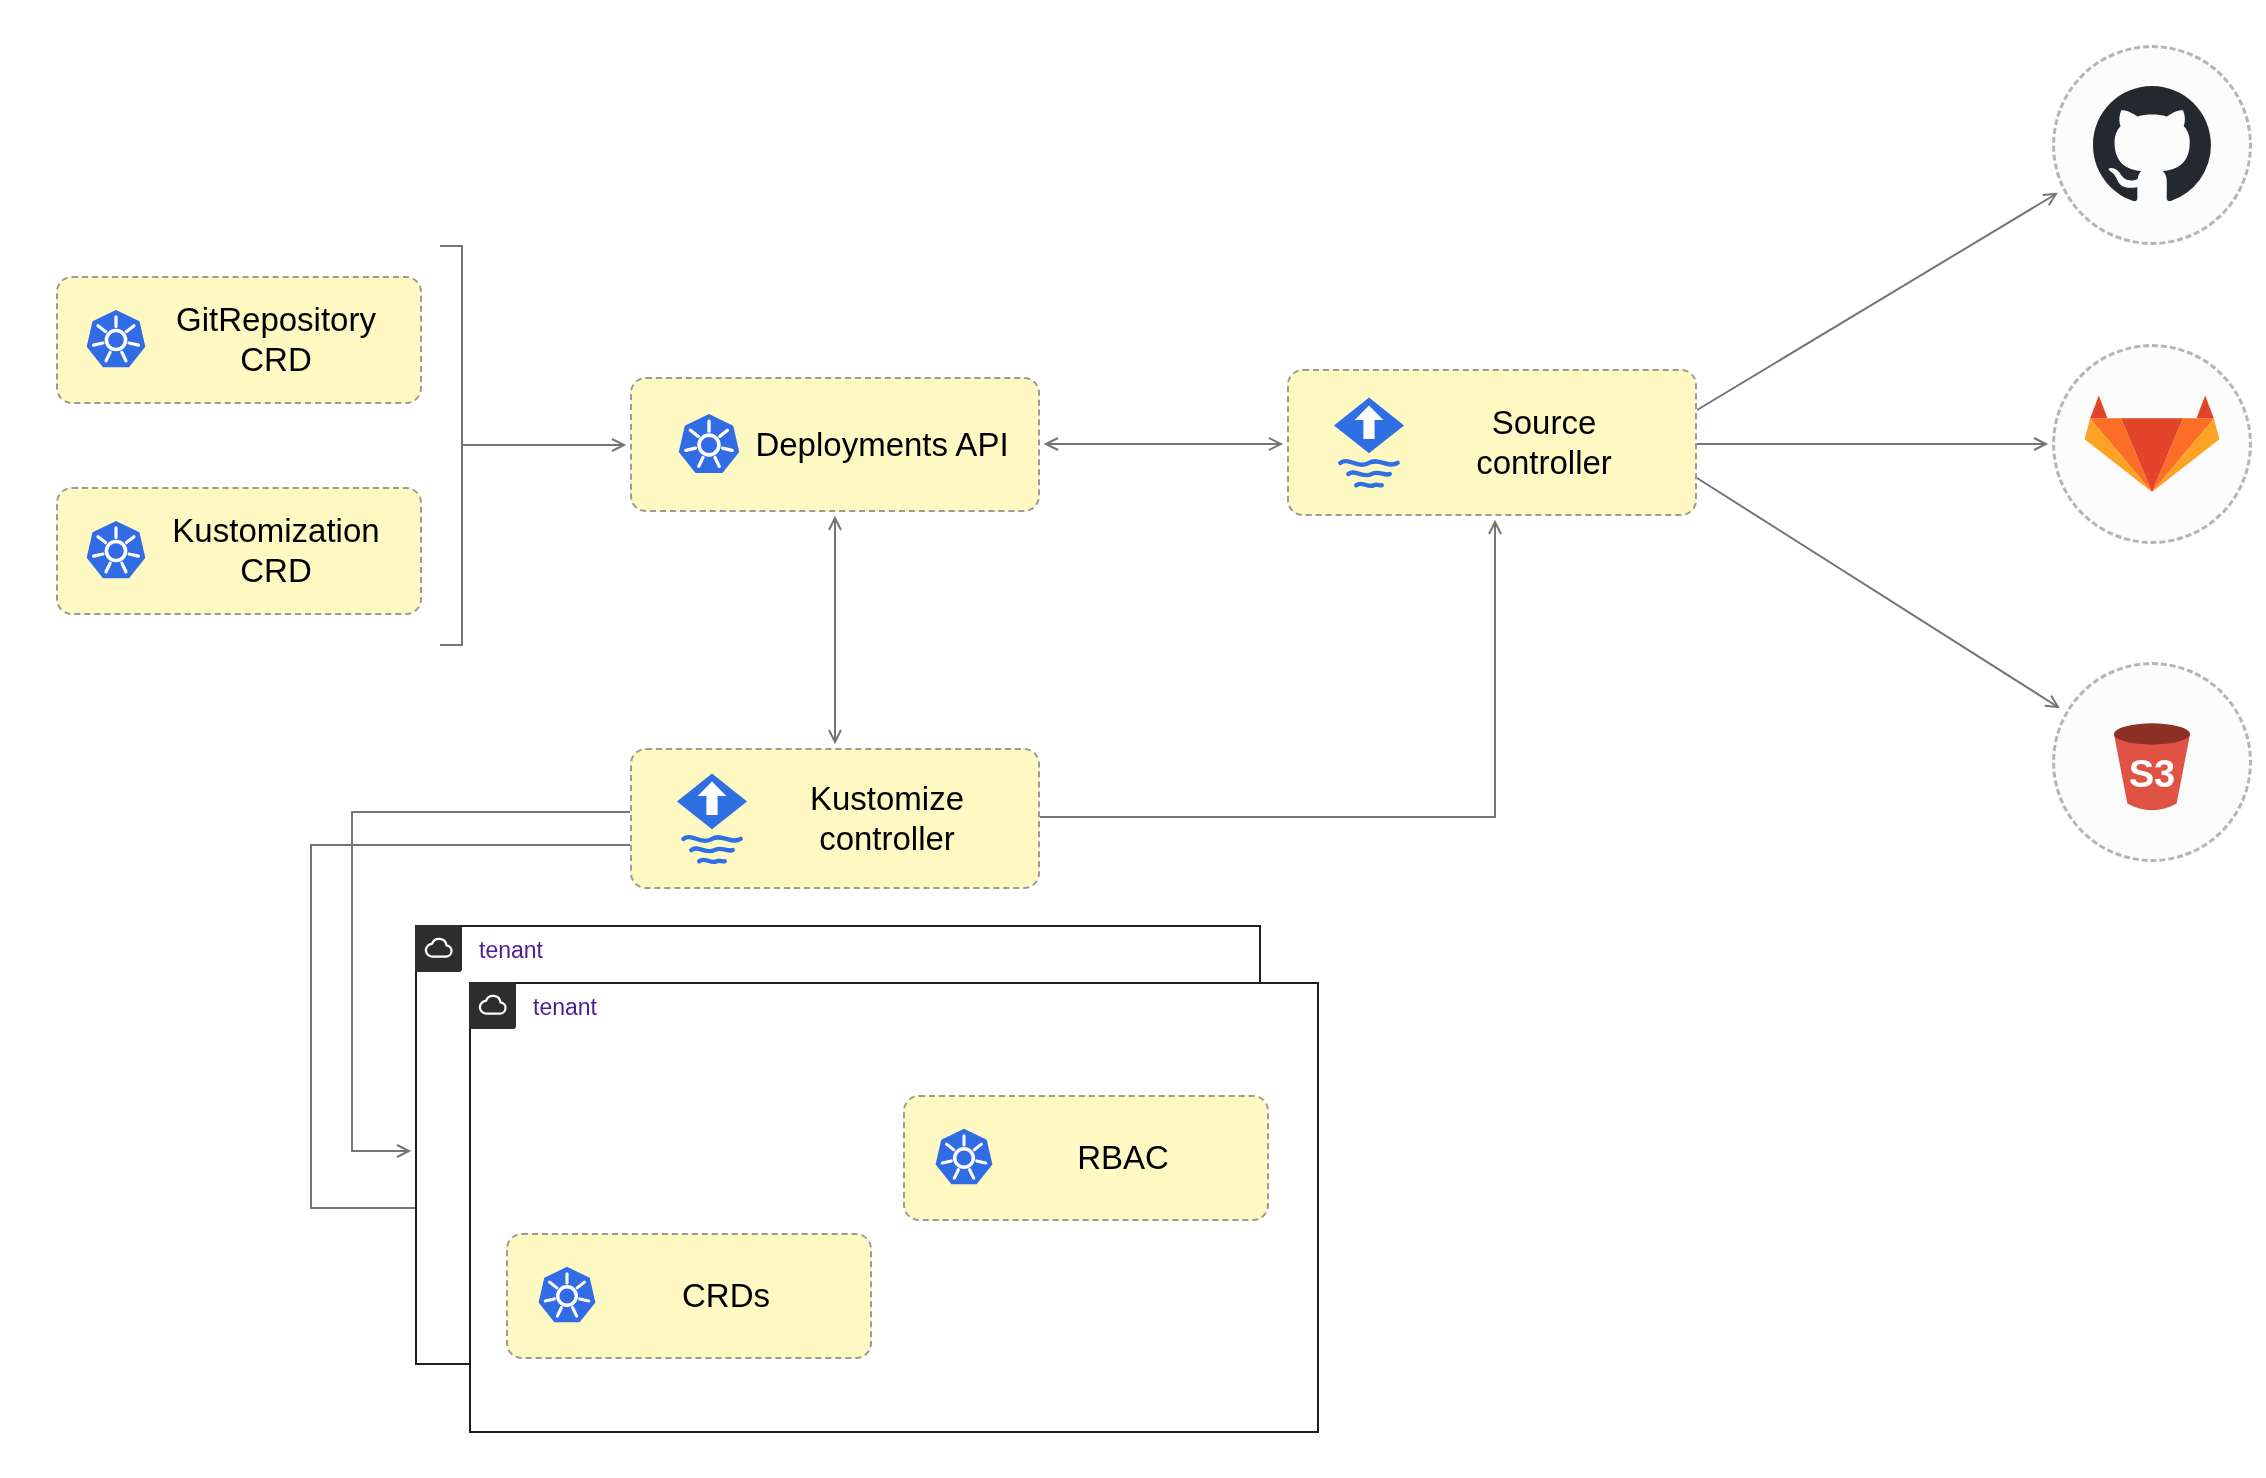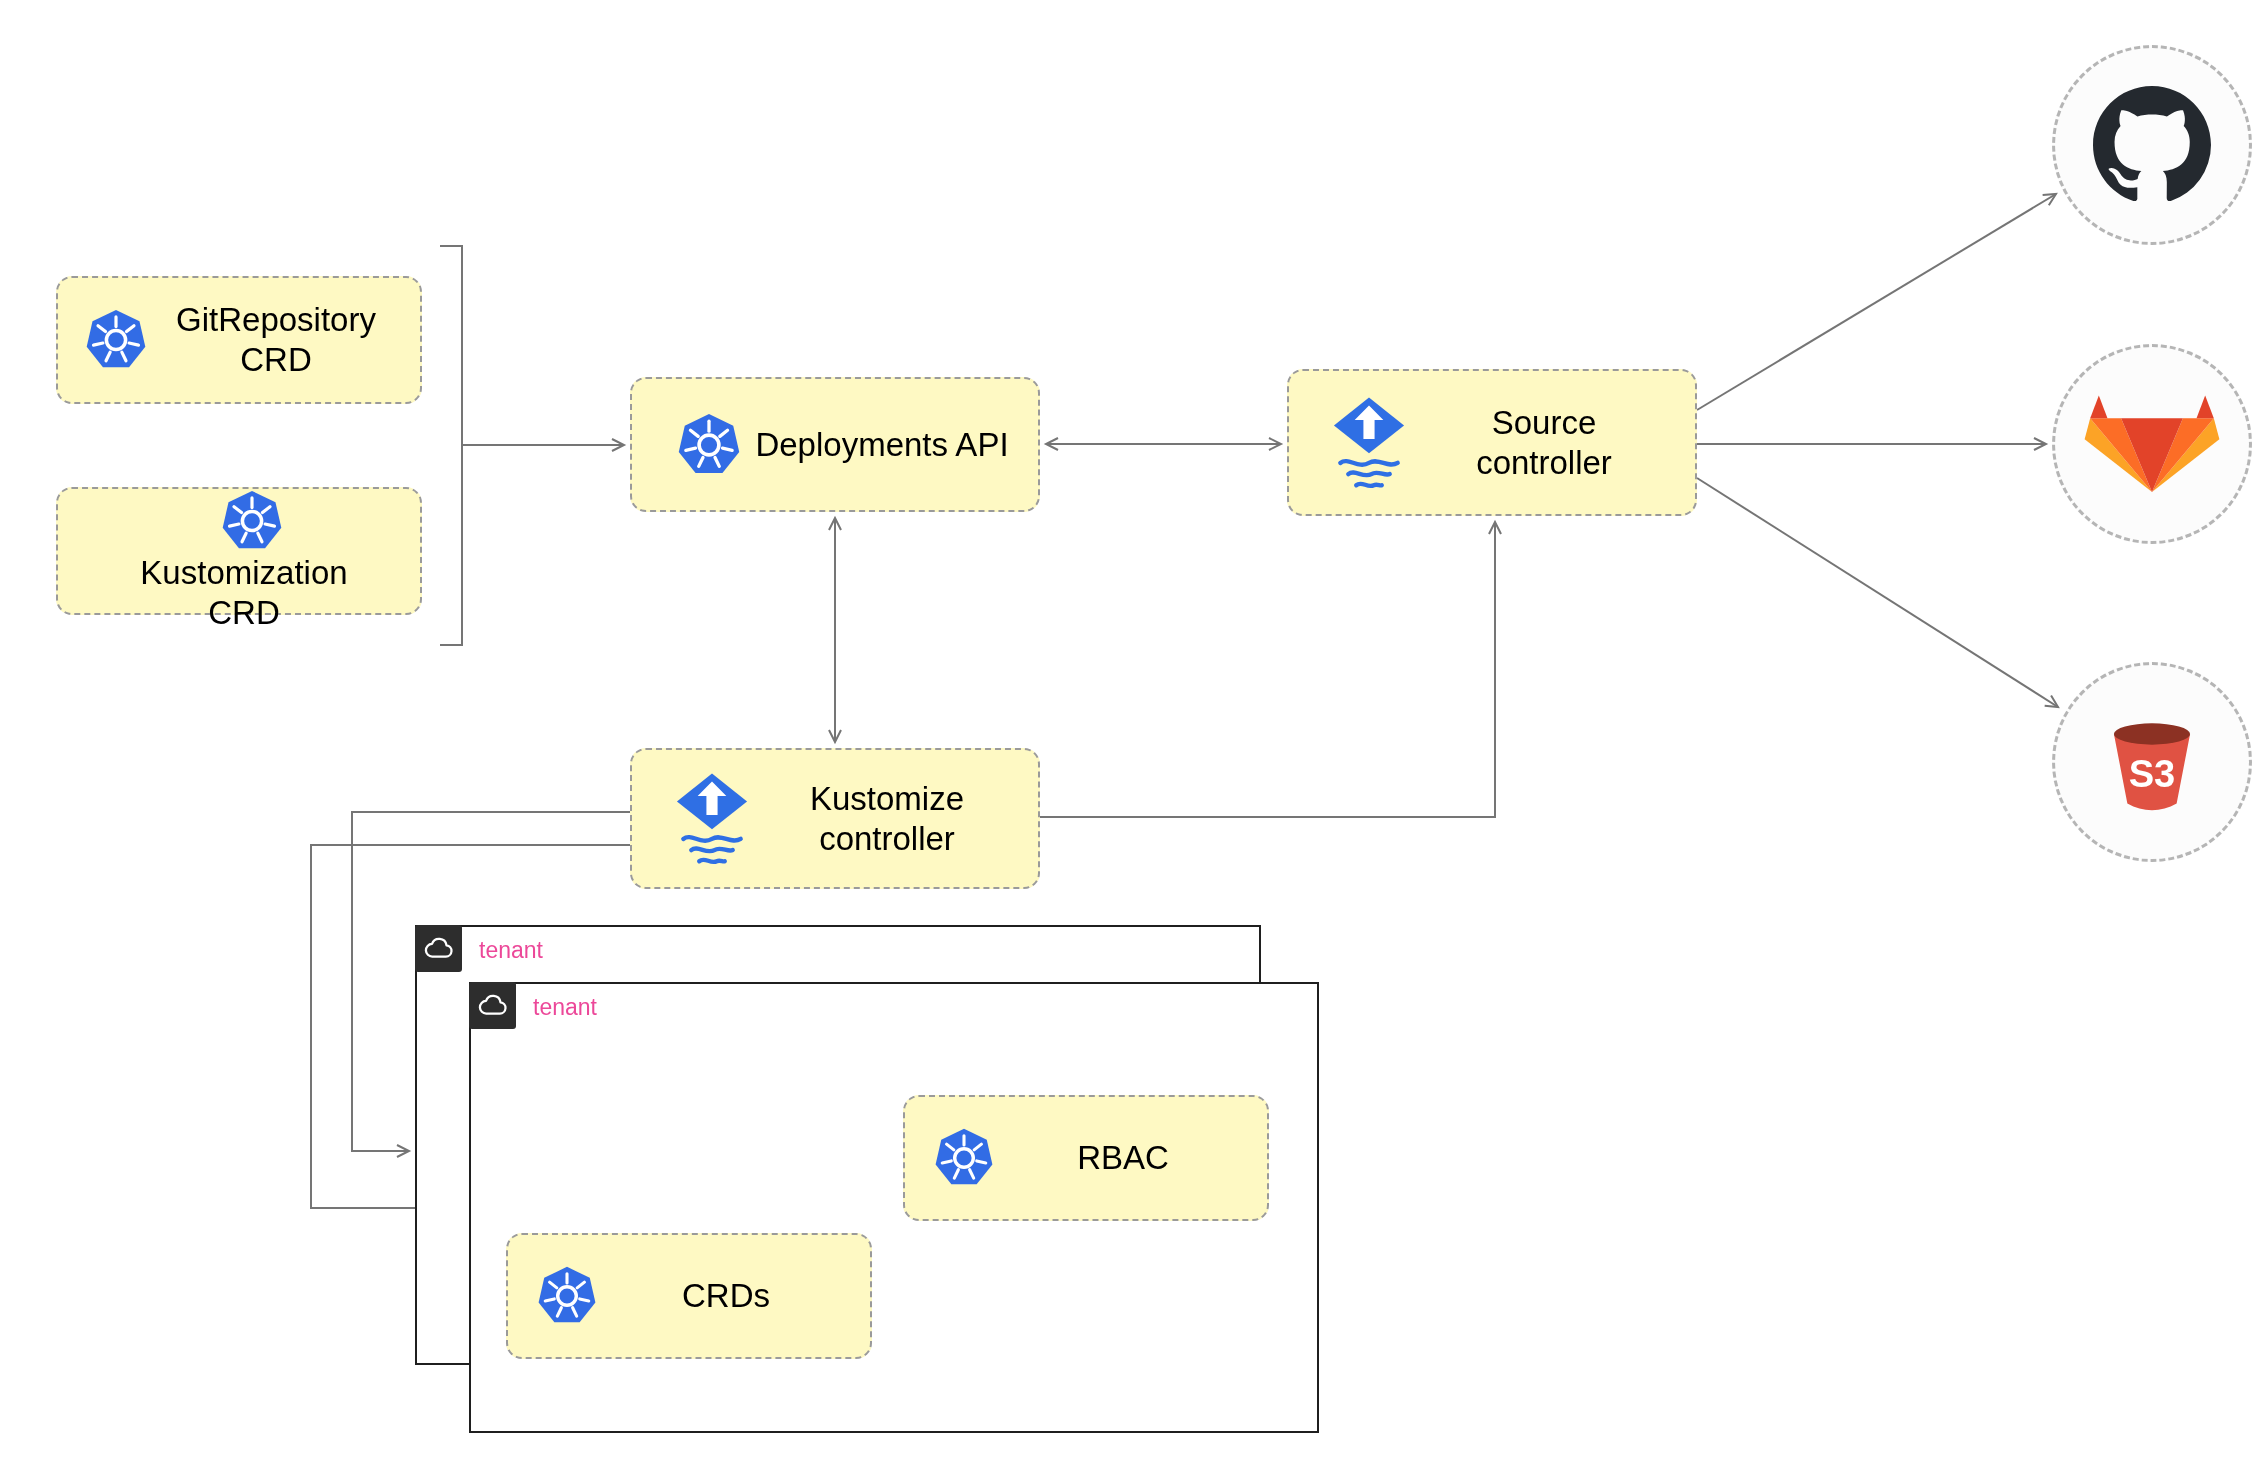"Kustomization" #node-kustomization-crd { flex-direction: column -> none }
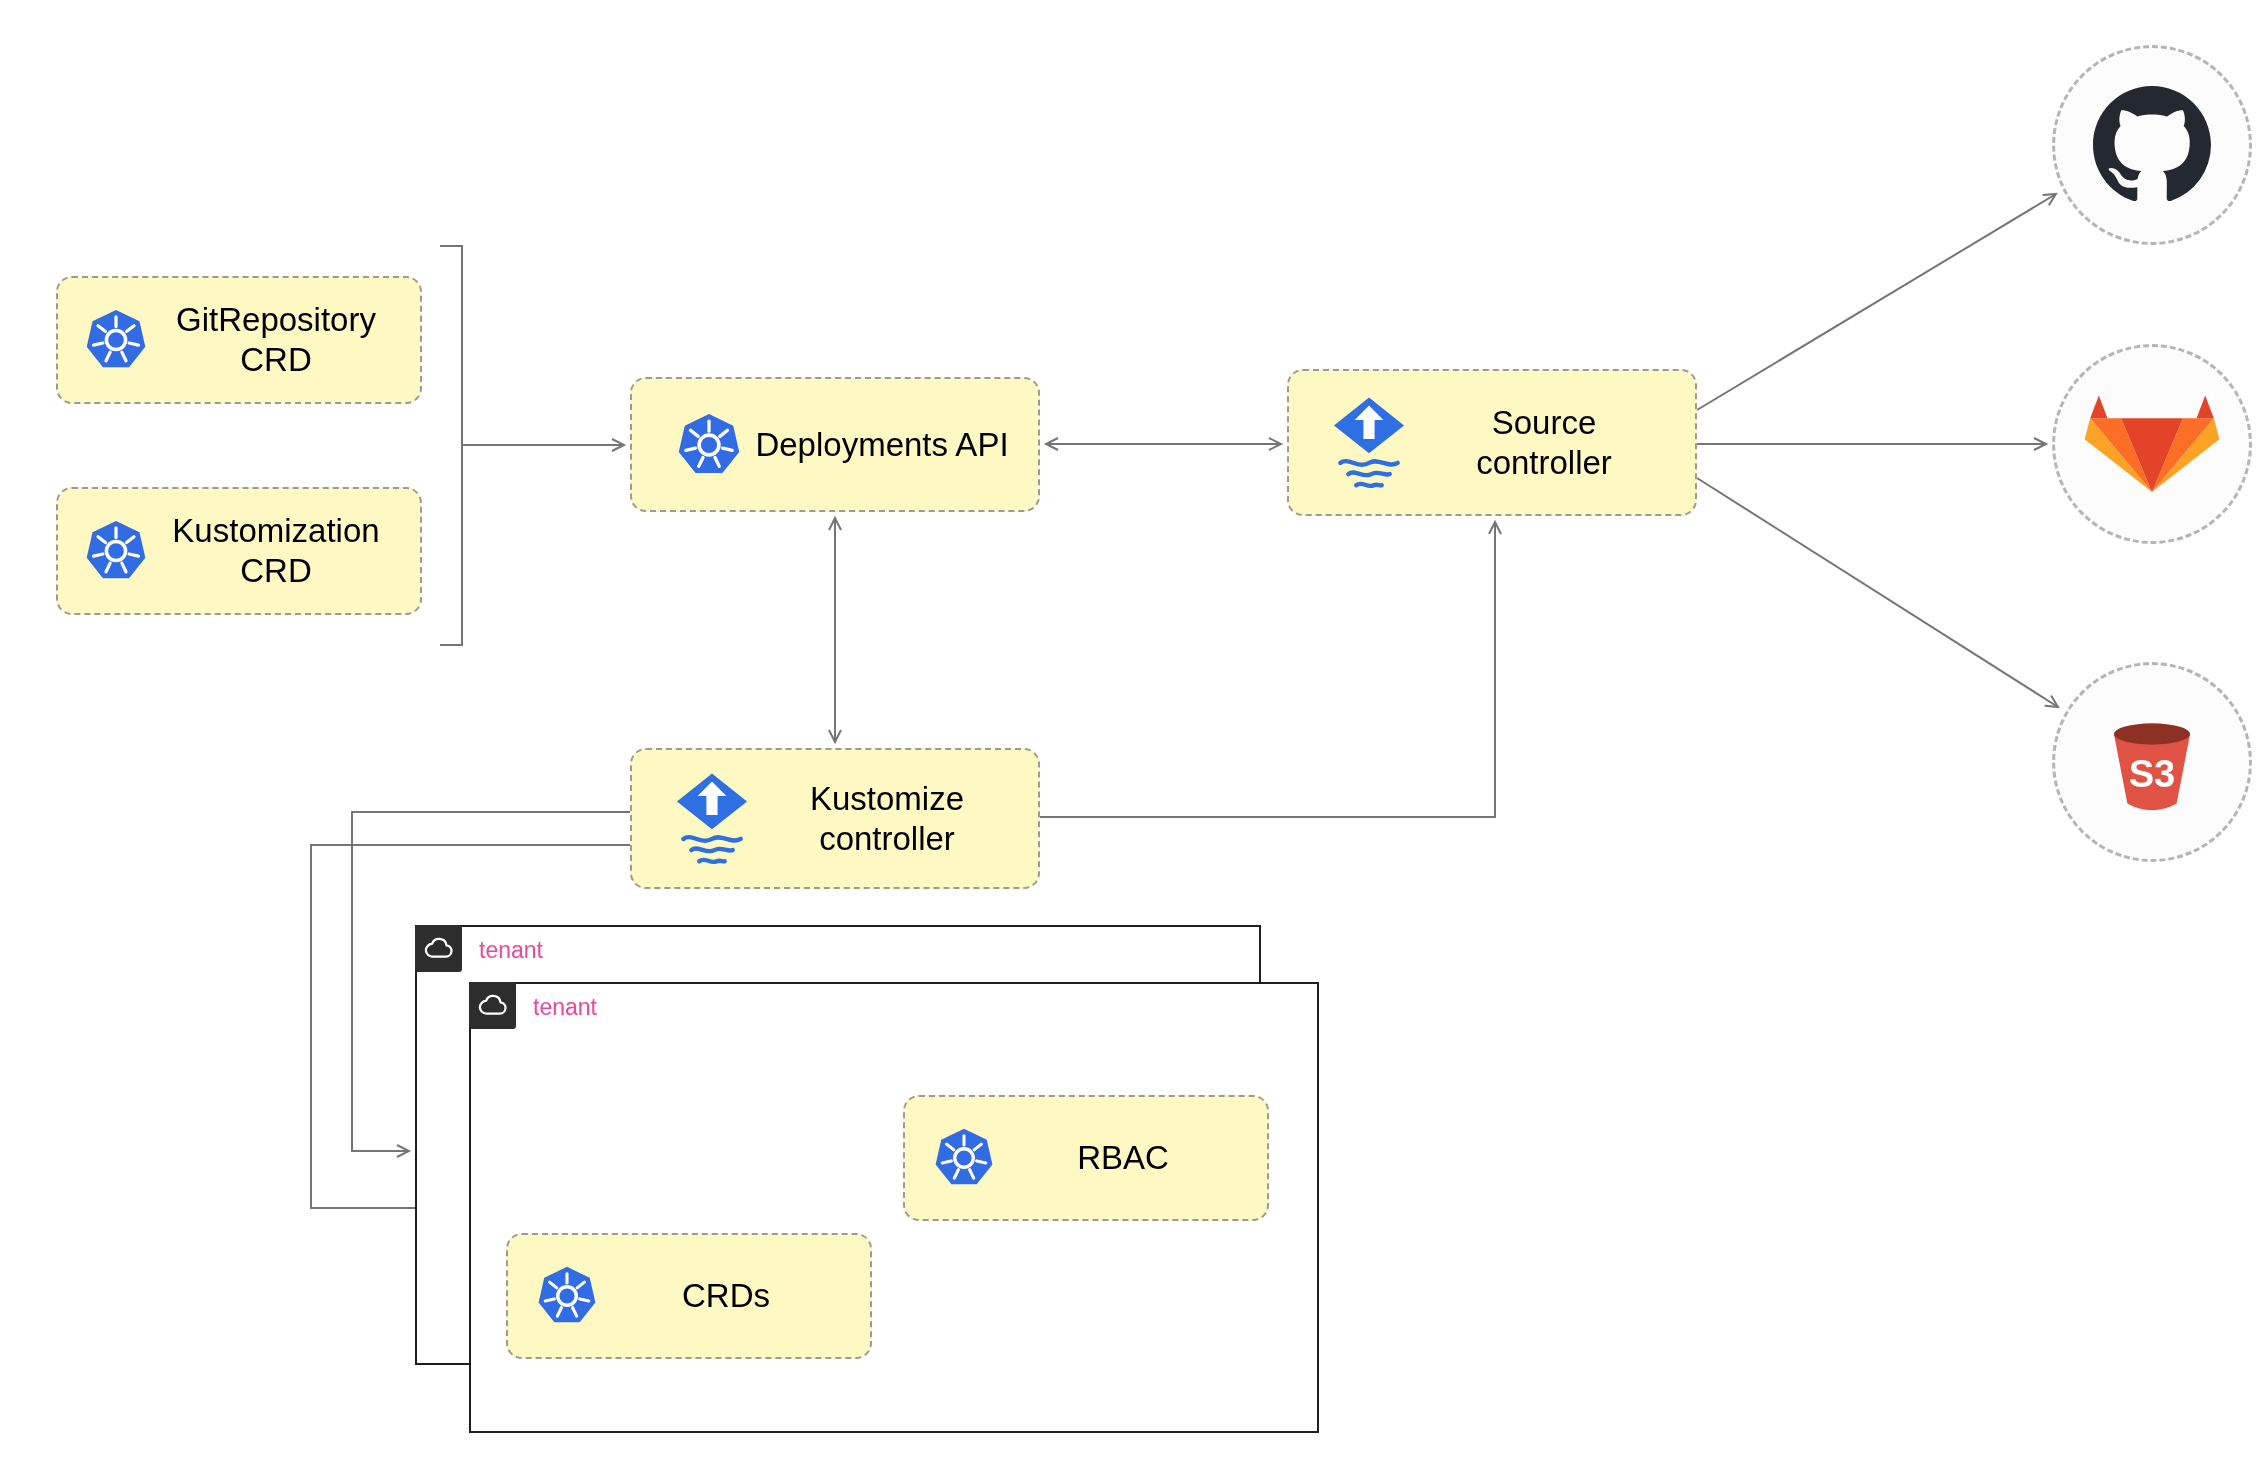"tenant" .tenant-label { color: #ec4899 -> #4c1d95 }
